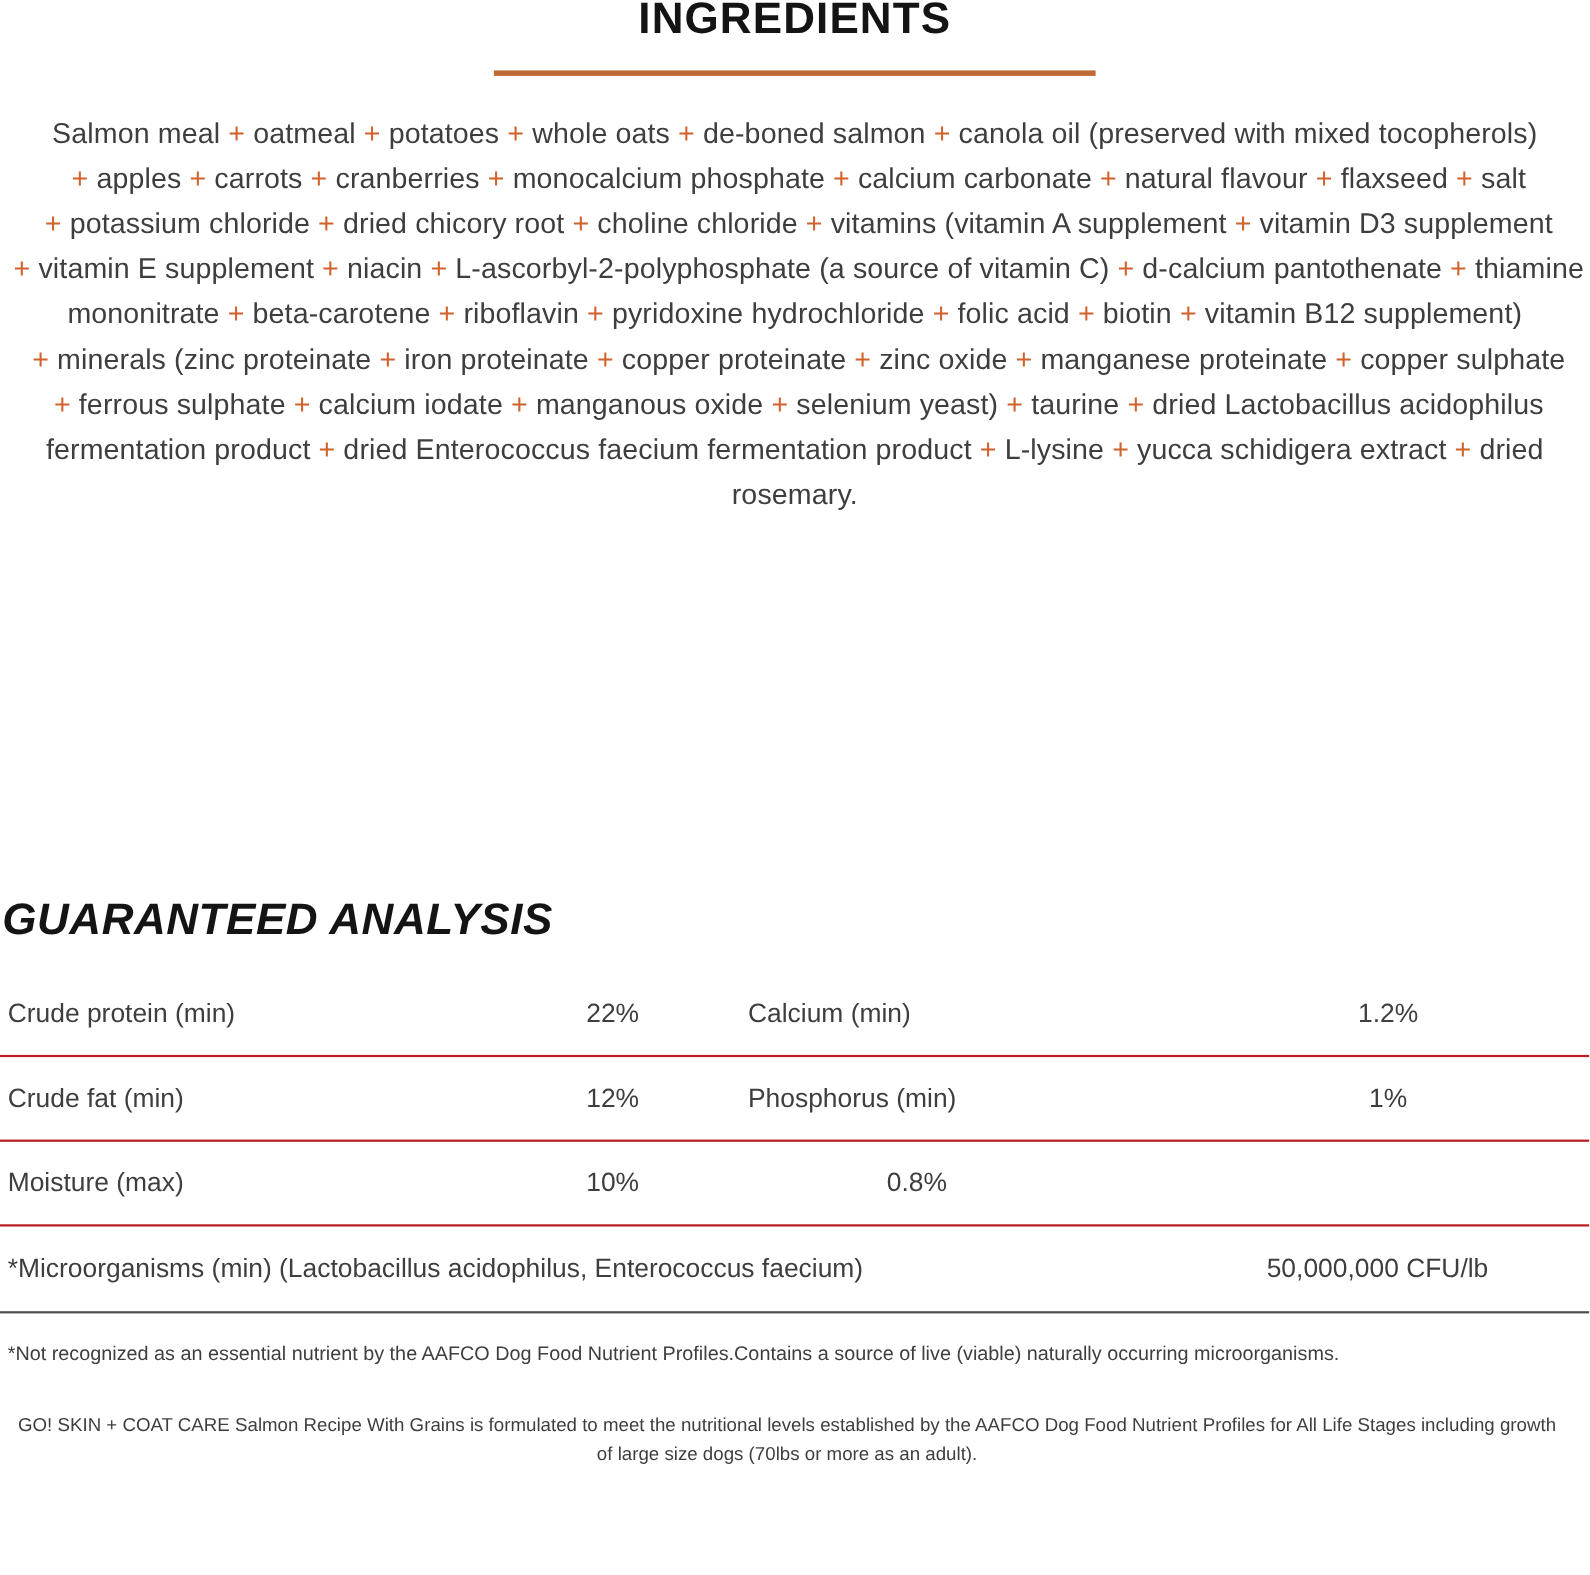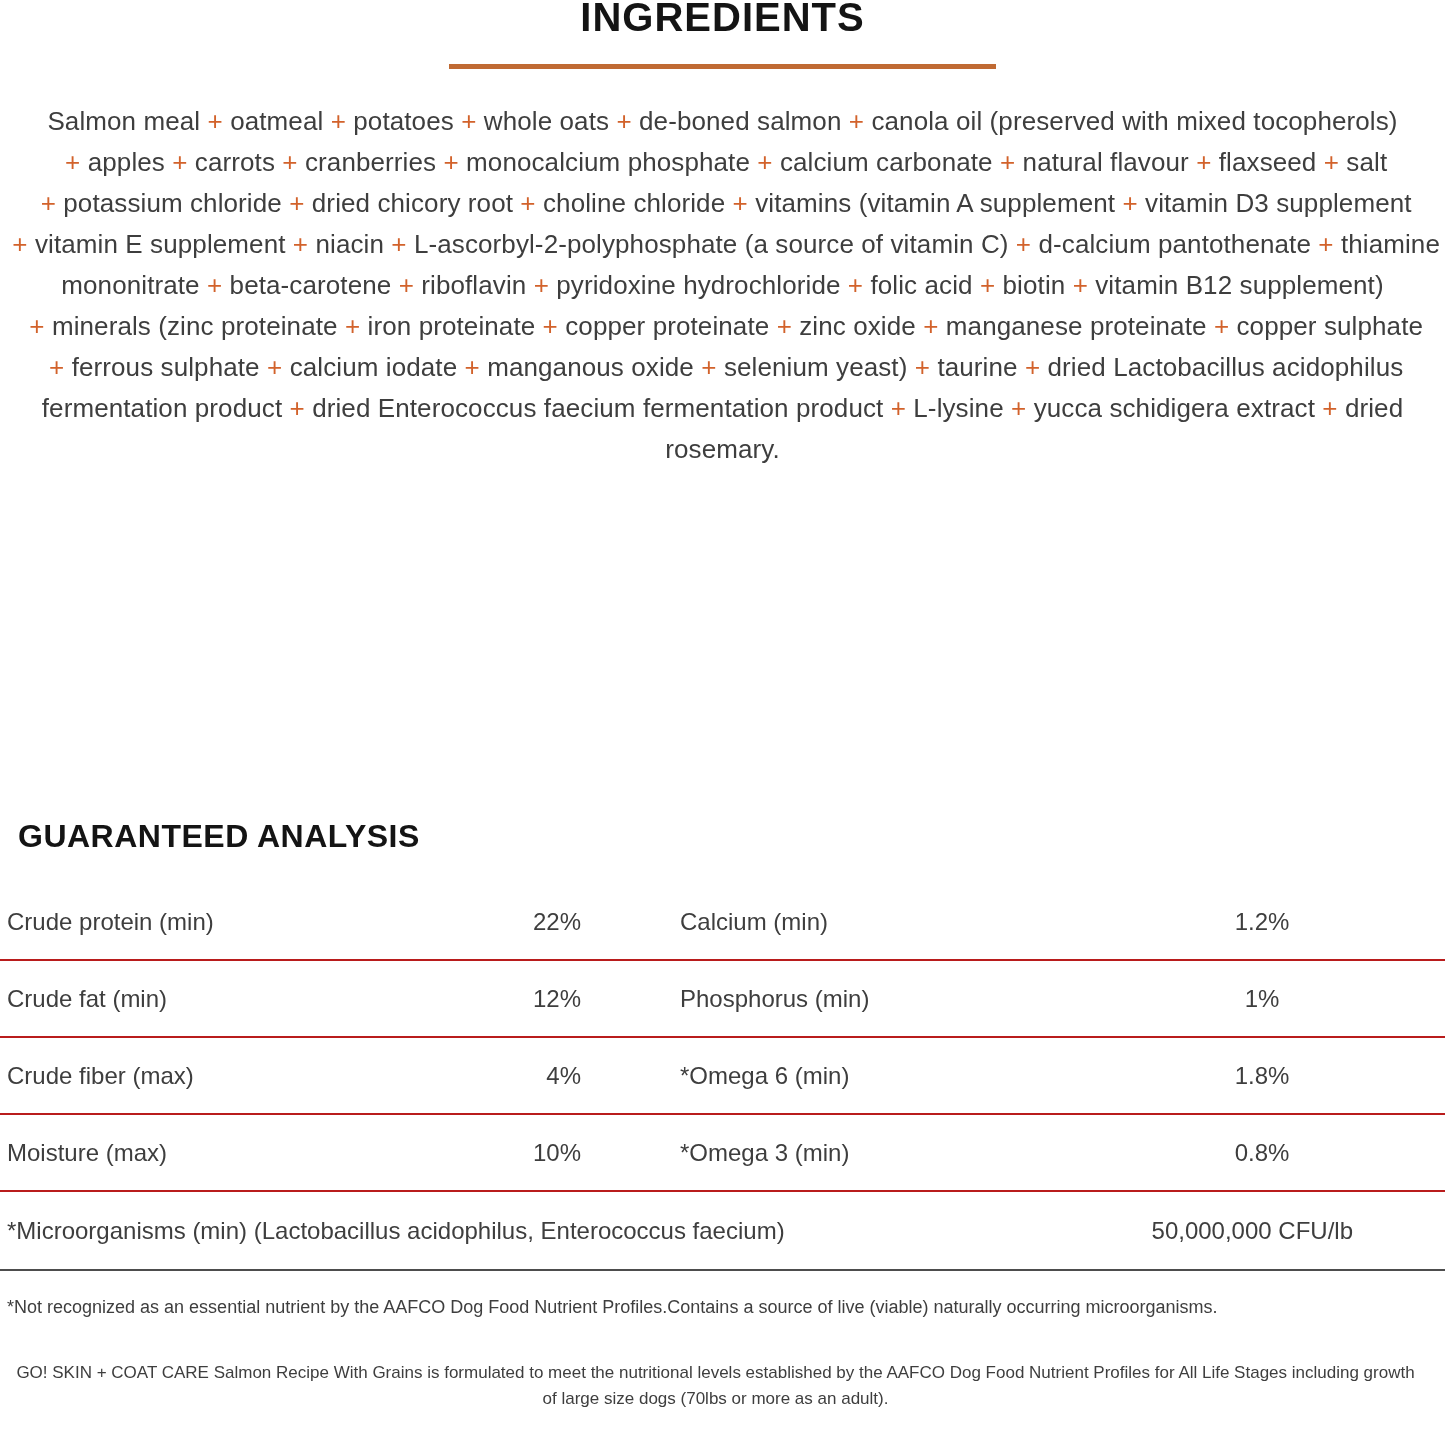"GUARANTEED ANALYSIS" .ga-title { font-size: 32px -> 40px; font-style: none -> italic; margin: 346px 0 0 18px -> 346px 0 0 2px }
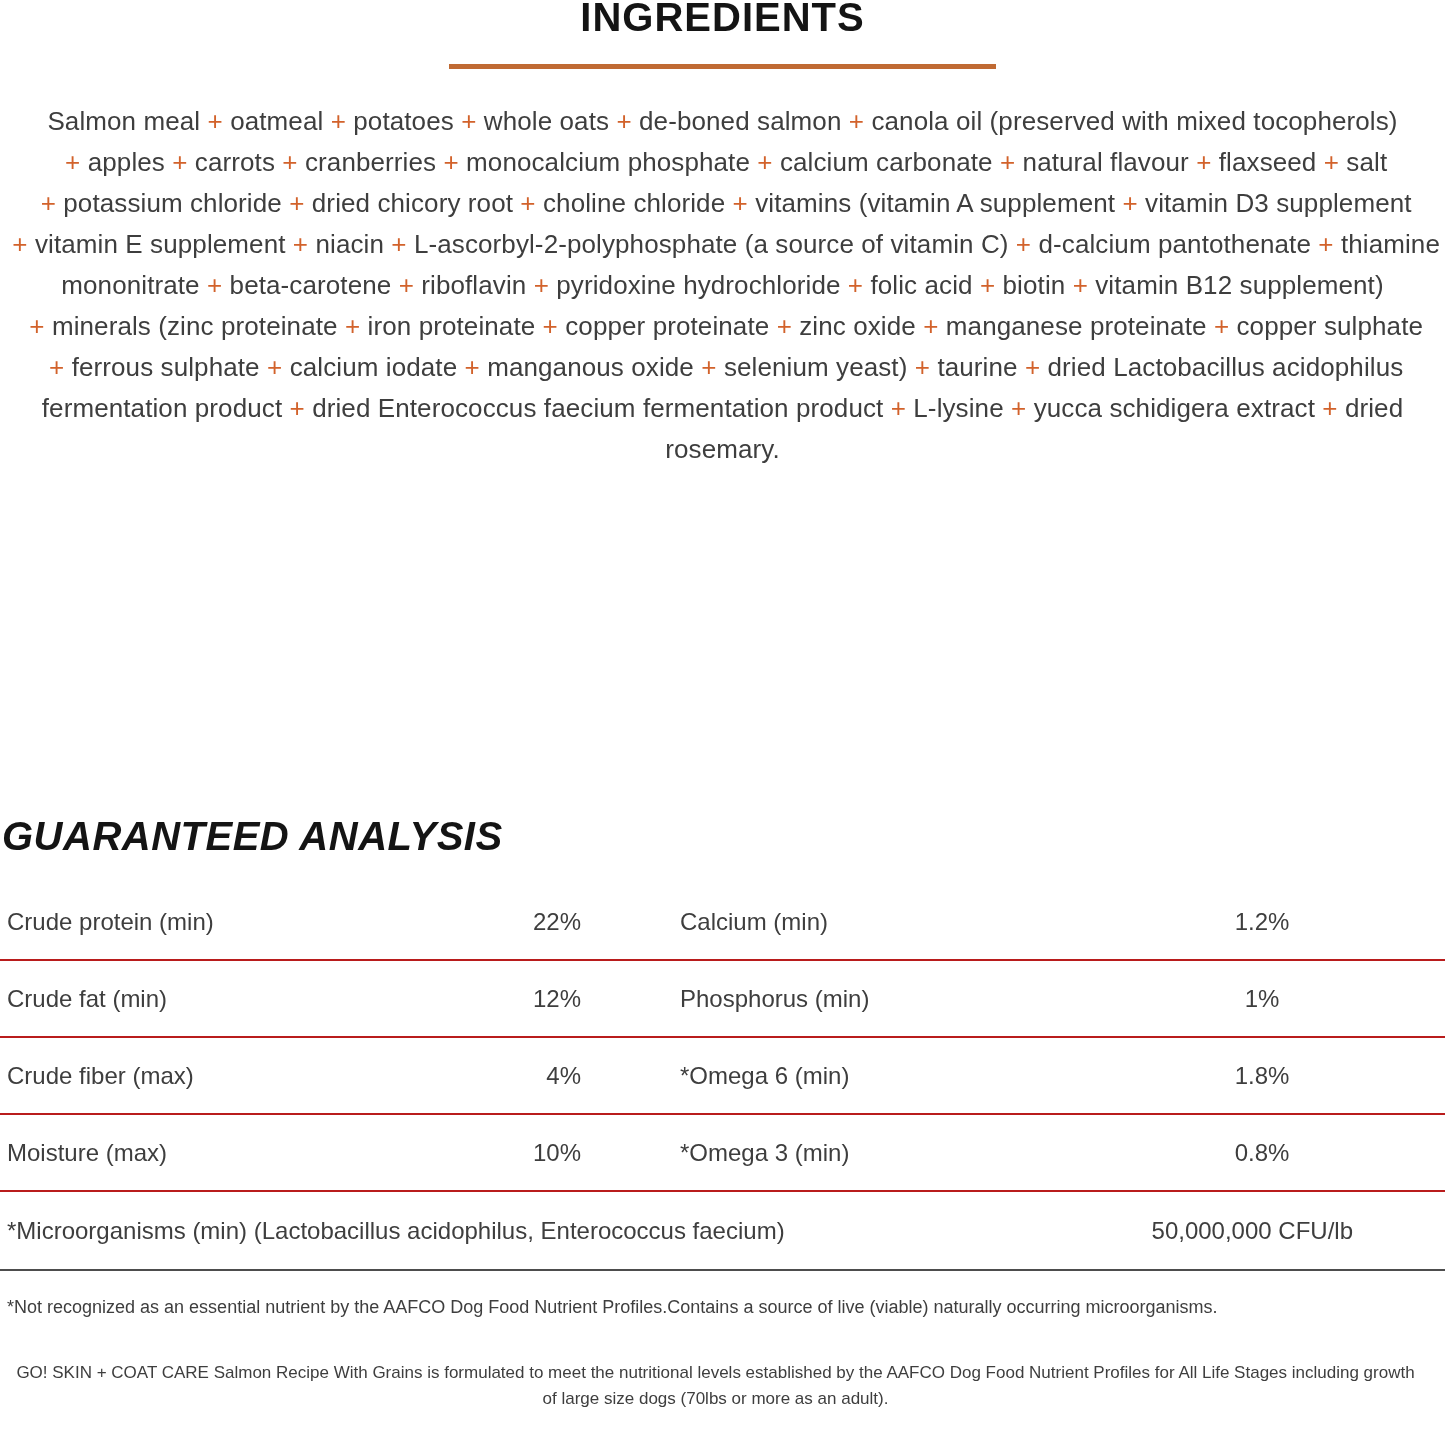"Crude fiber (max)" div.ga-row { html: <div> <div>Crude fiber (max)</div> <div>4%</div> <div>*Omega 6 (min)</div> <div>1.8%</div> </div> -> none }
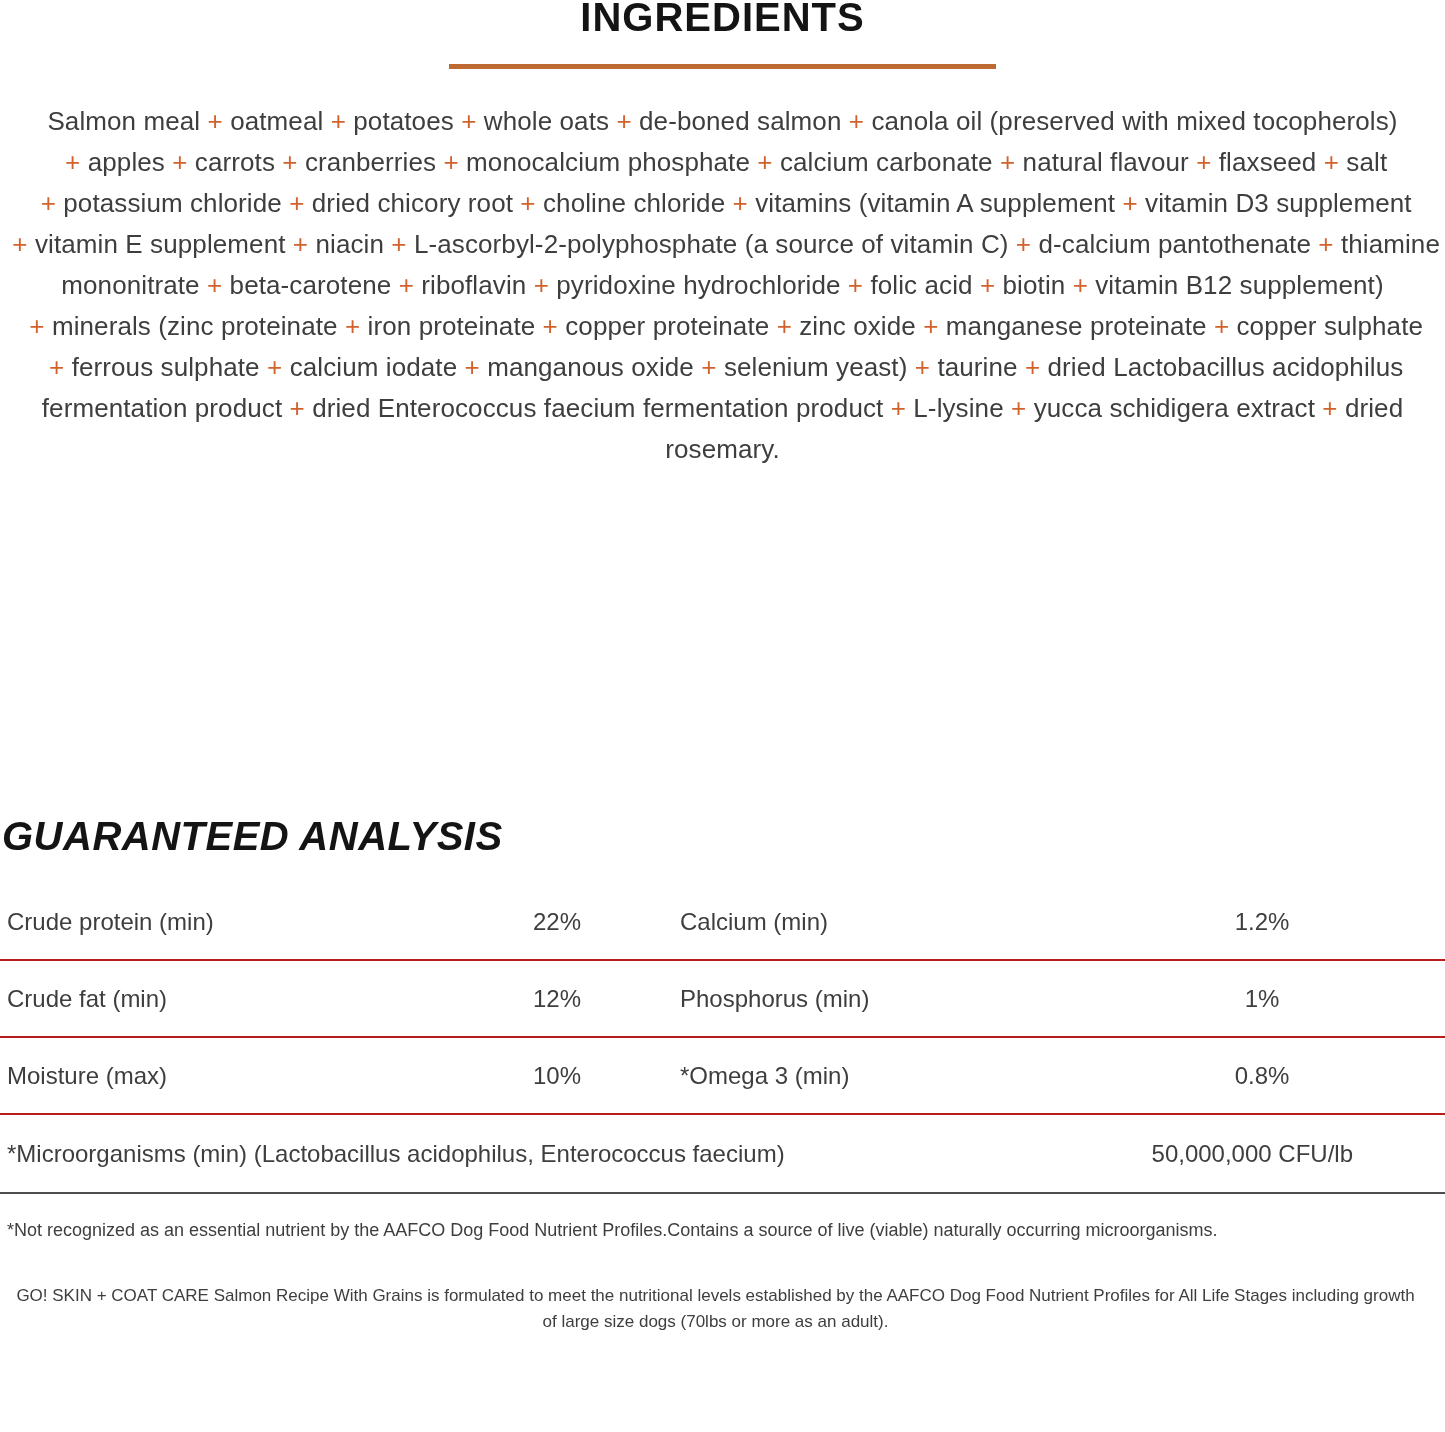"*Omega 3 (min)" div.cell { html: <div>*Omega 3 (min)</div> -> none }
